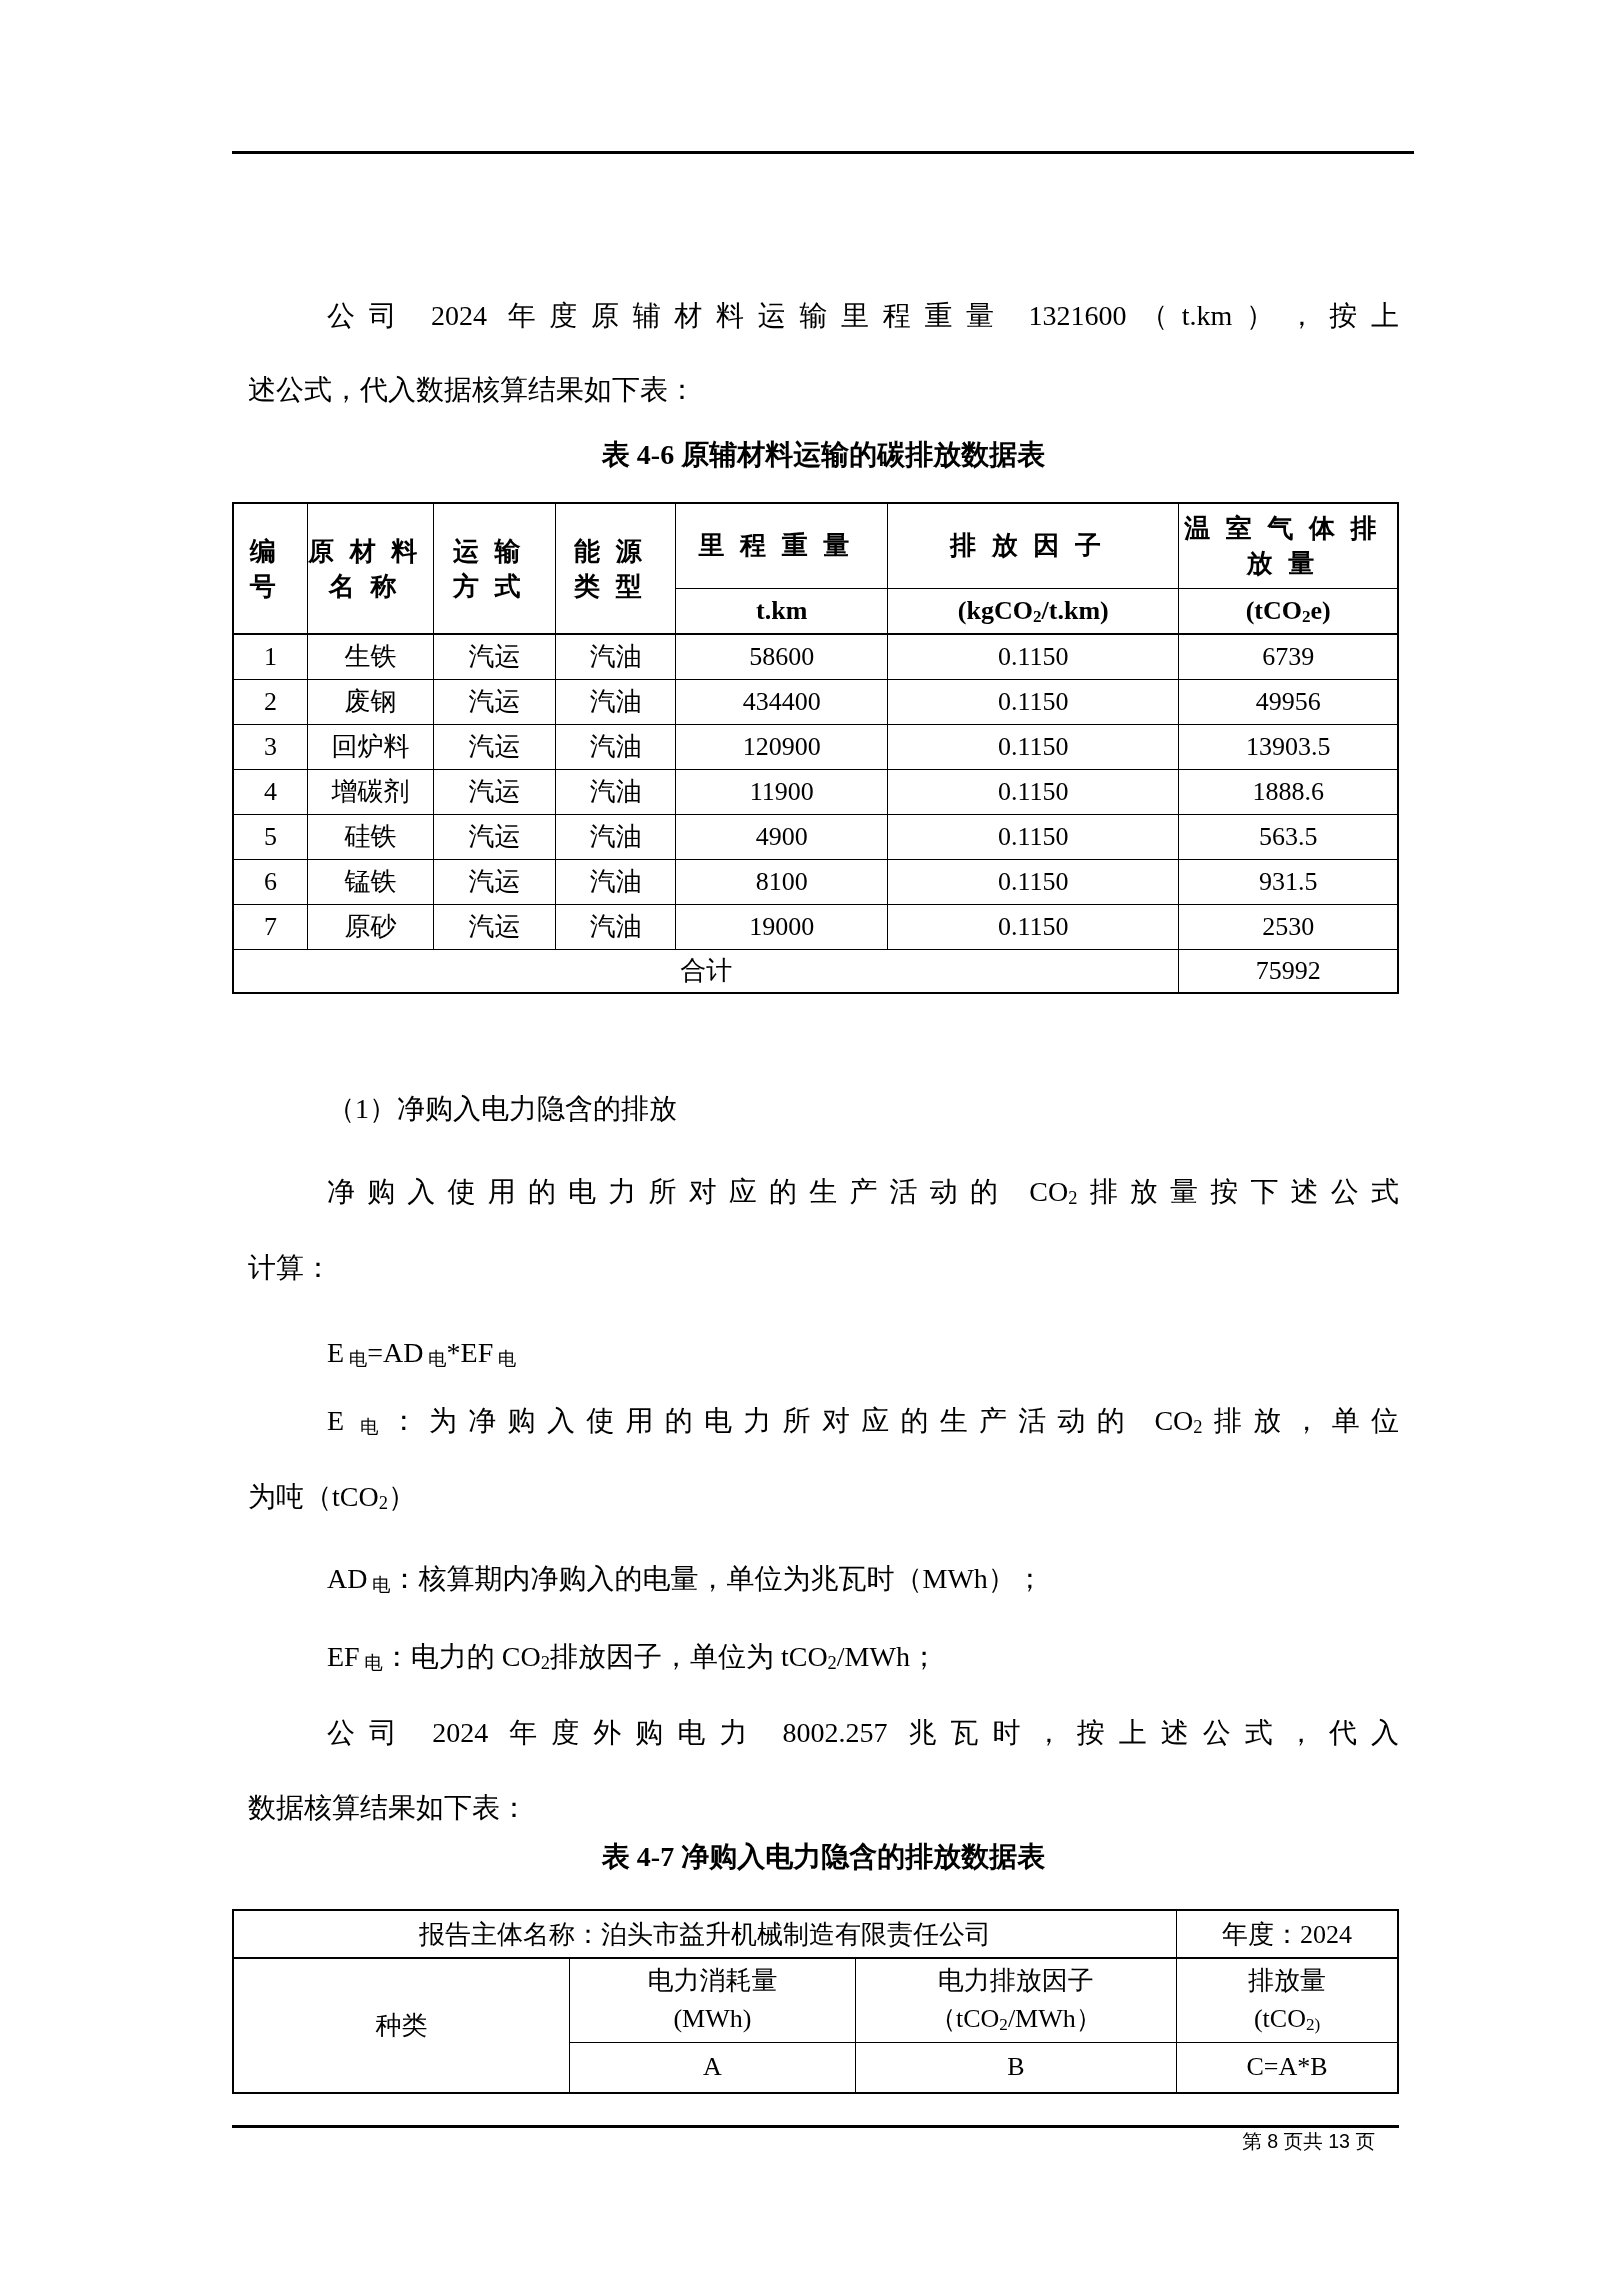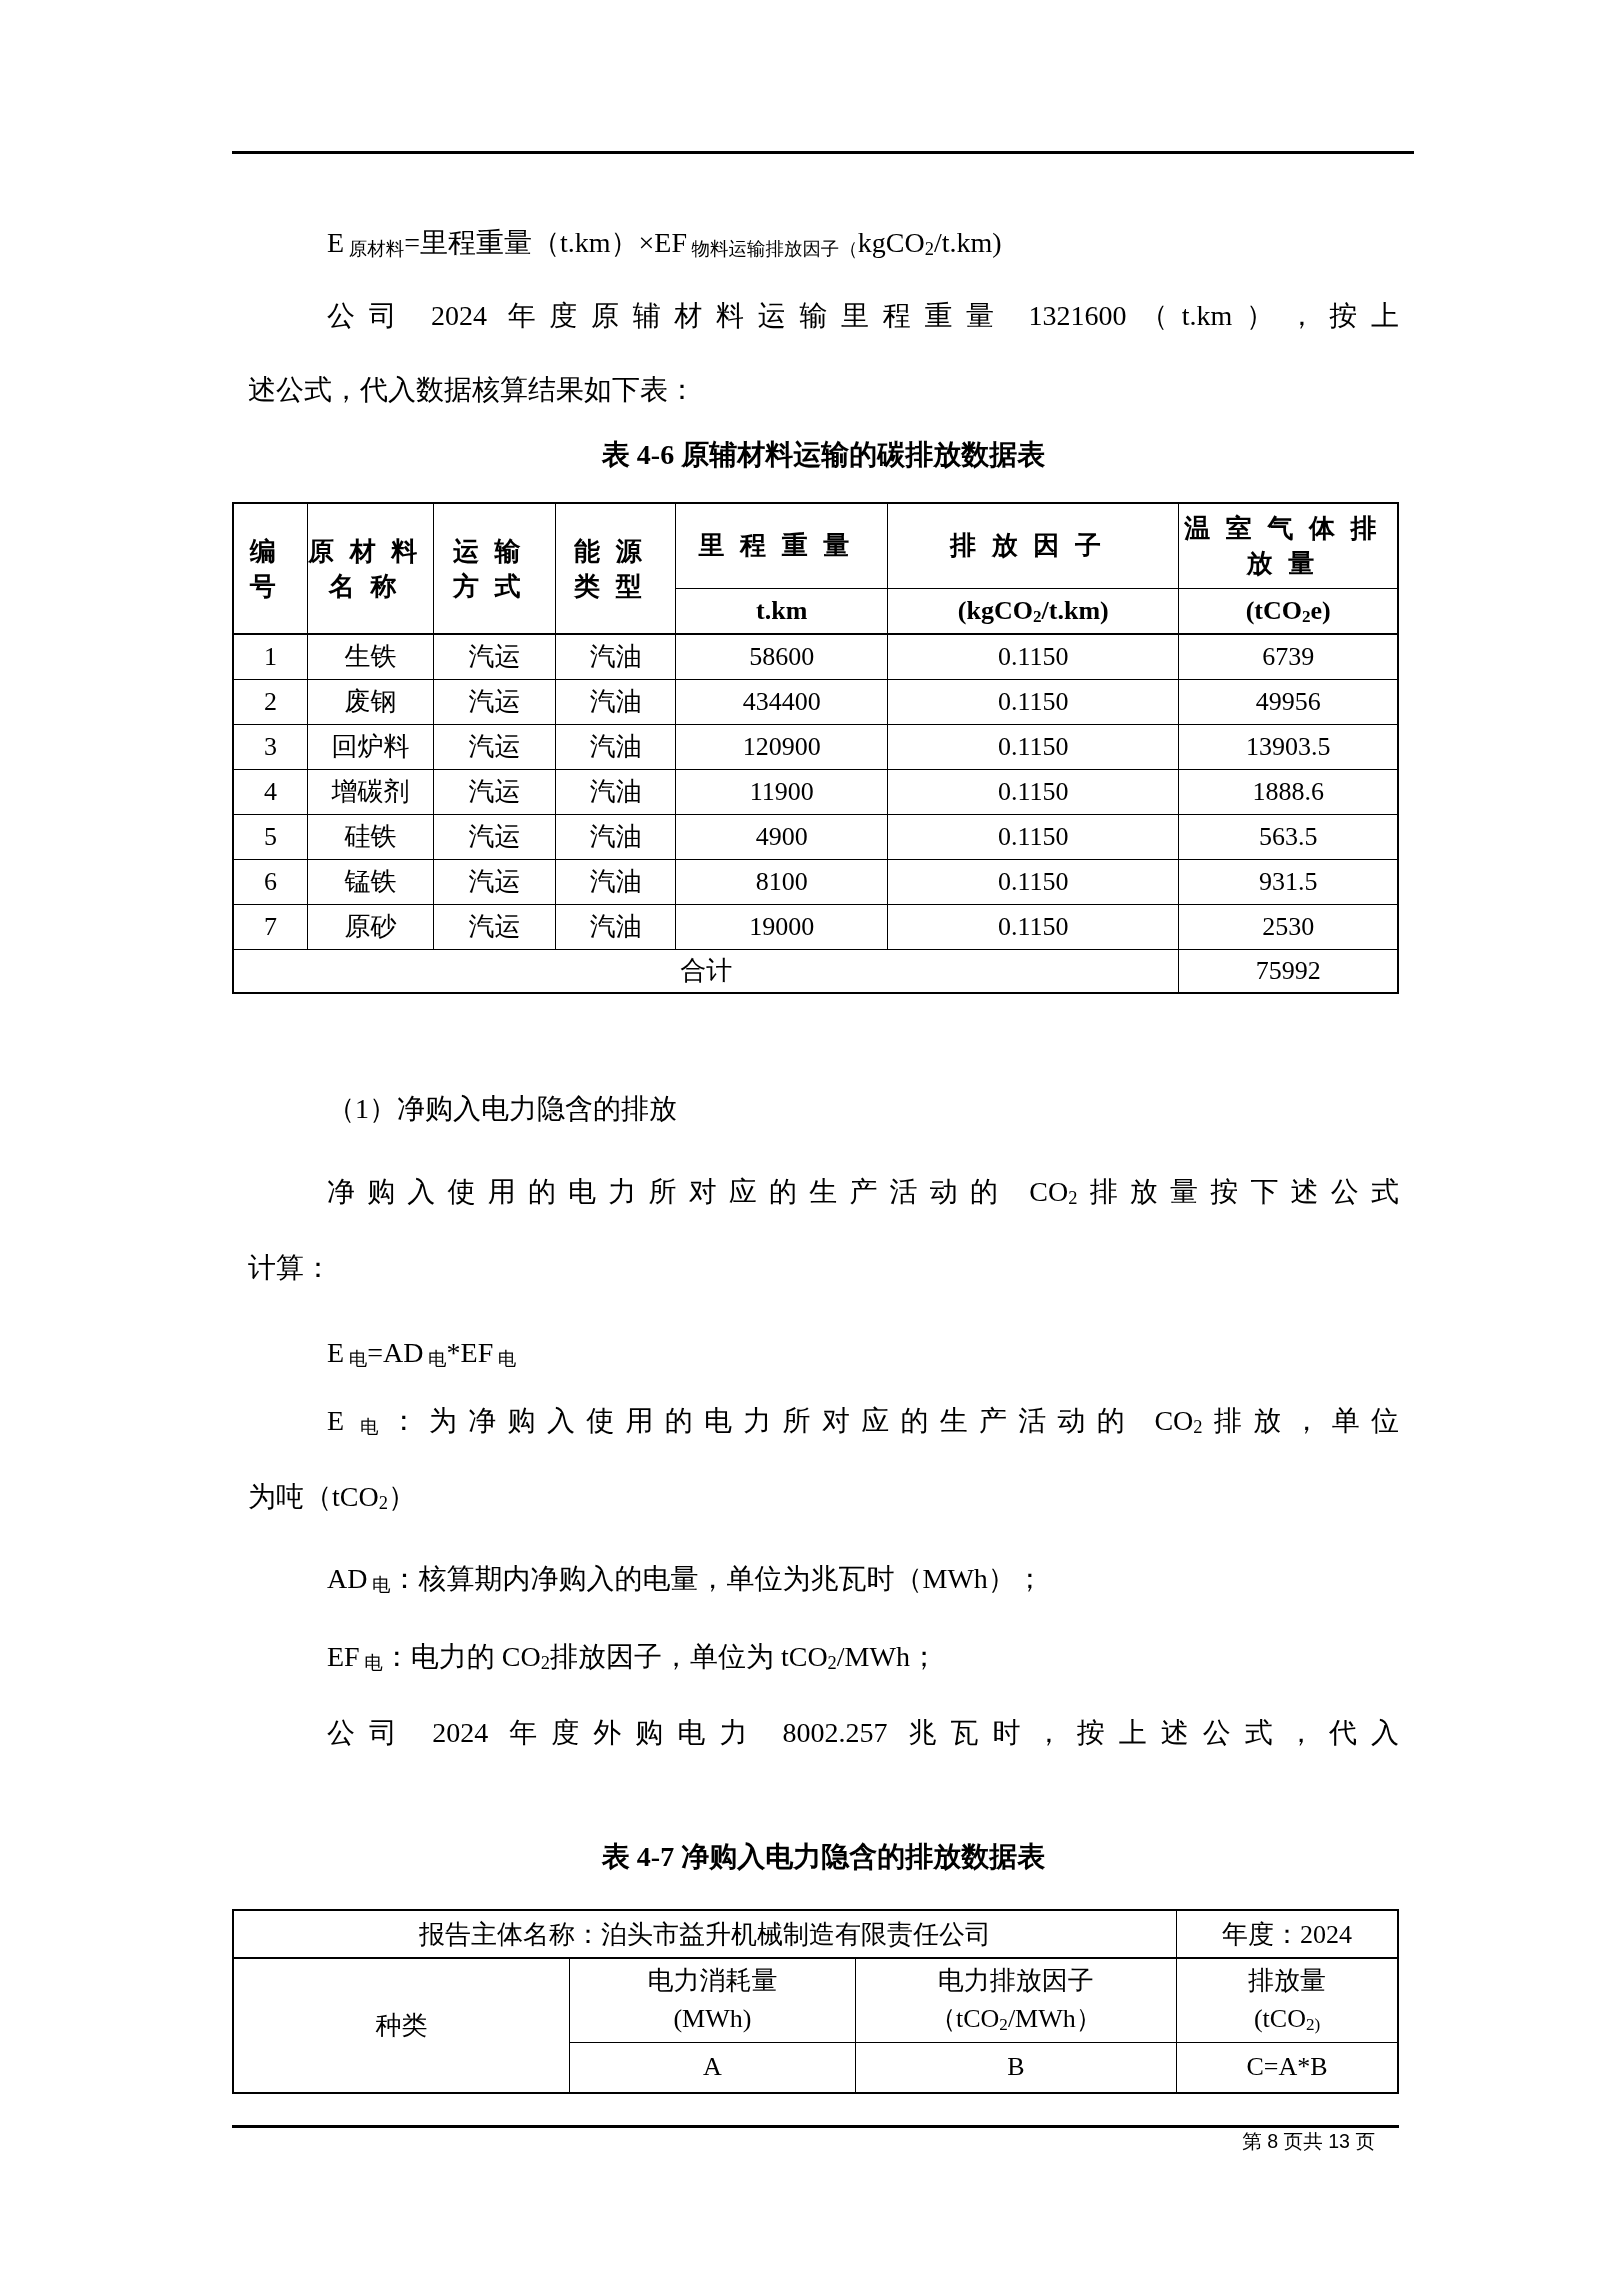"E 原材料=里程重量（t.km）×EF 物料运输排放因子（kgCO2/t.km)" div.line { html: <div>E<sub> 原材料</sub>=里程重量（t.km）×EF<sub> 物料运输排放因子（</sub>kgCO<sub>2</sub>/t.km)</div> -> none }
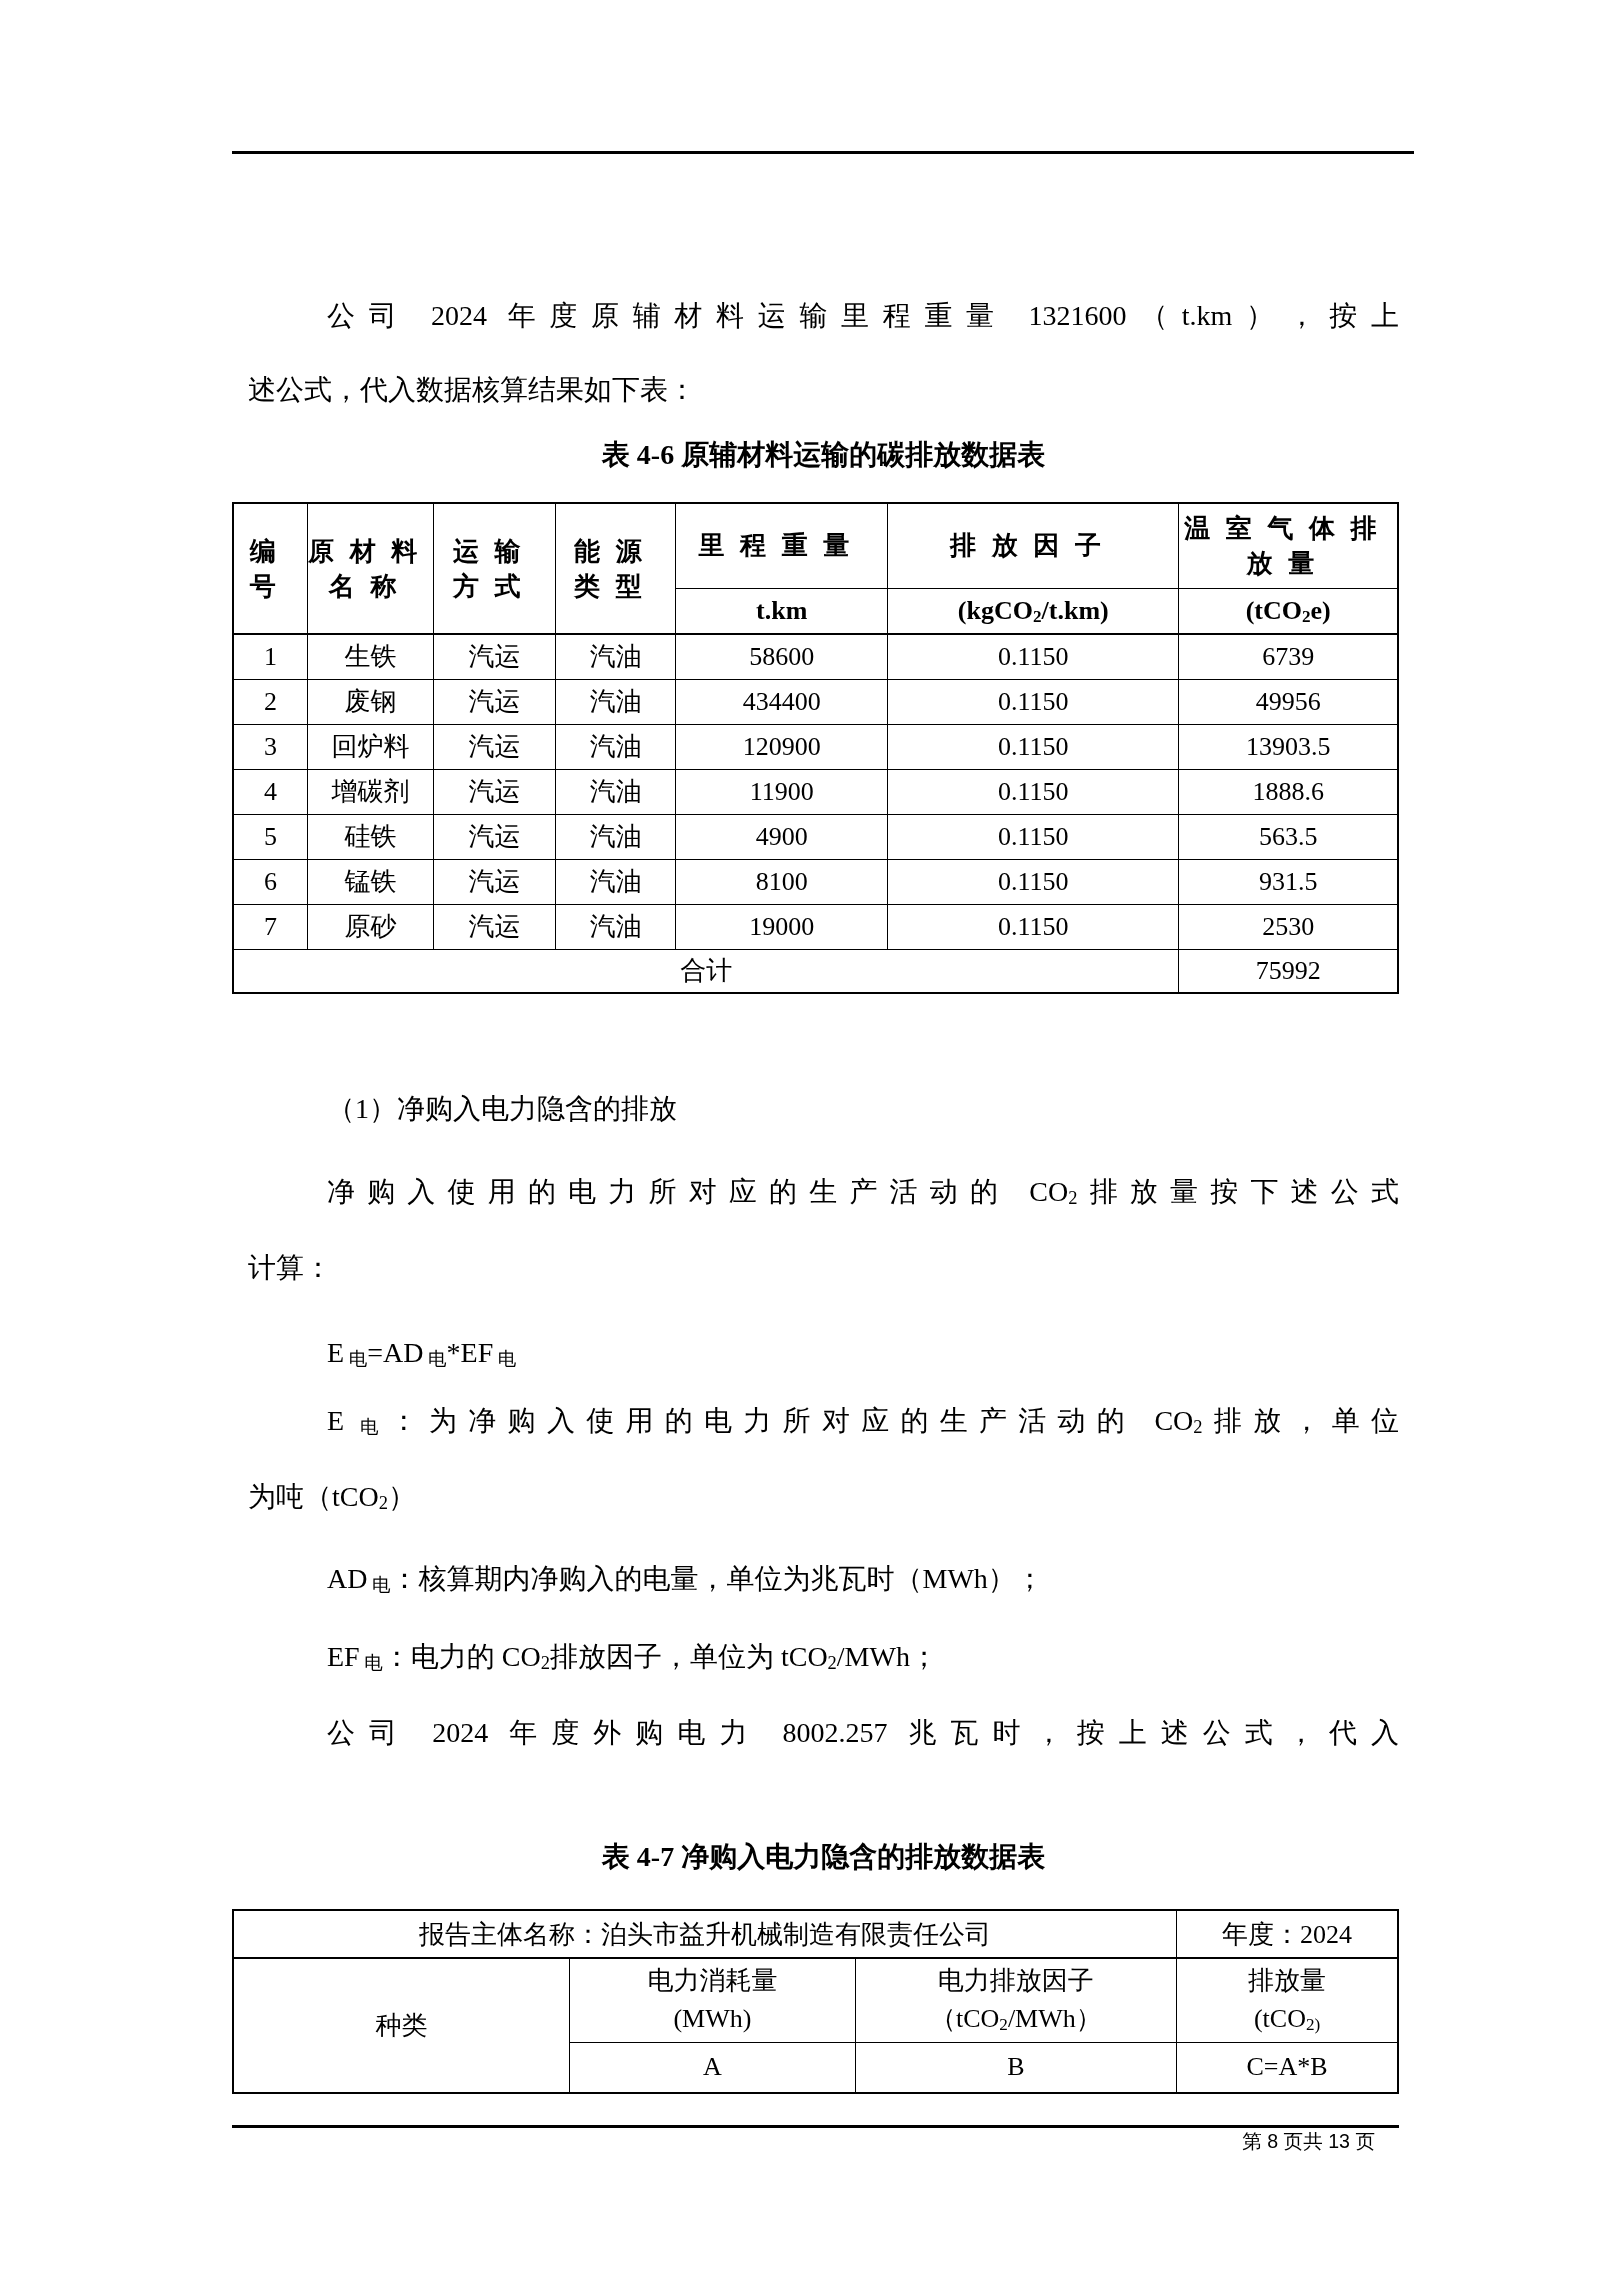"数据核算结果如下表：" div.line { html: none -> <div>数据核算结果如下表：</div> }
